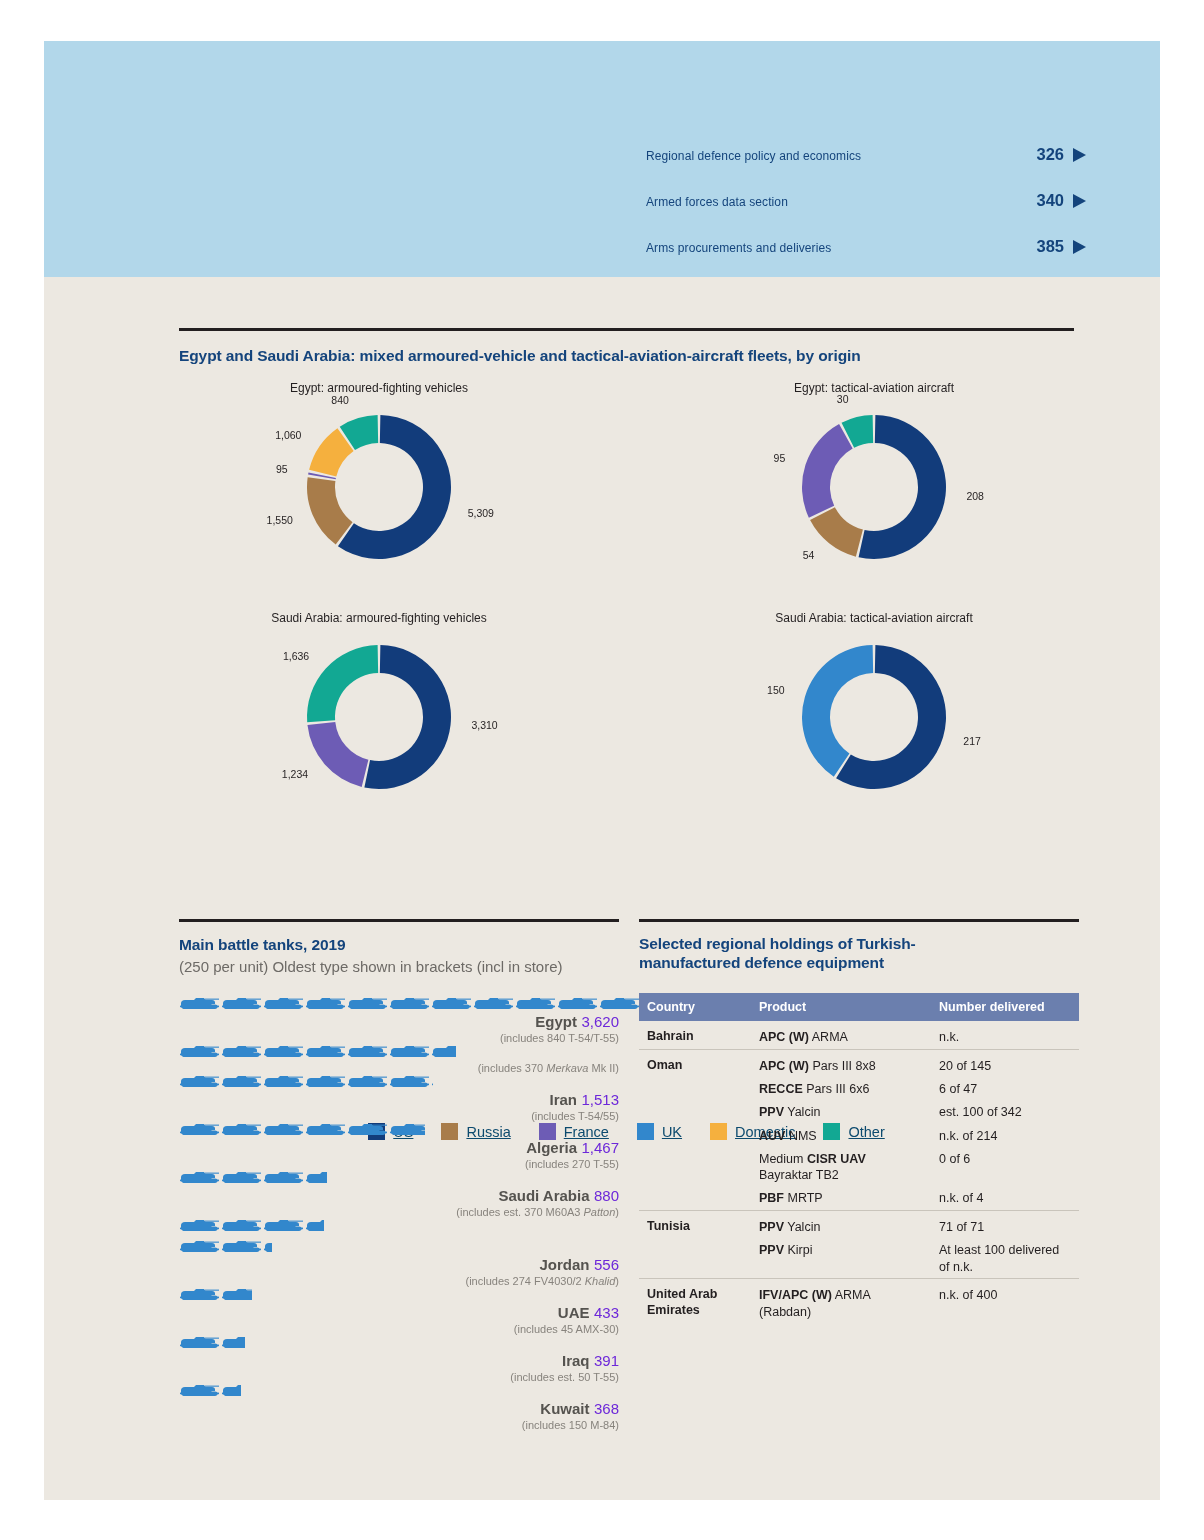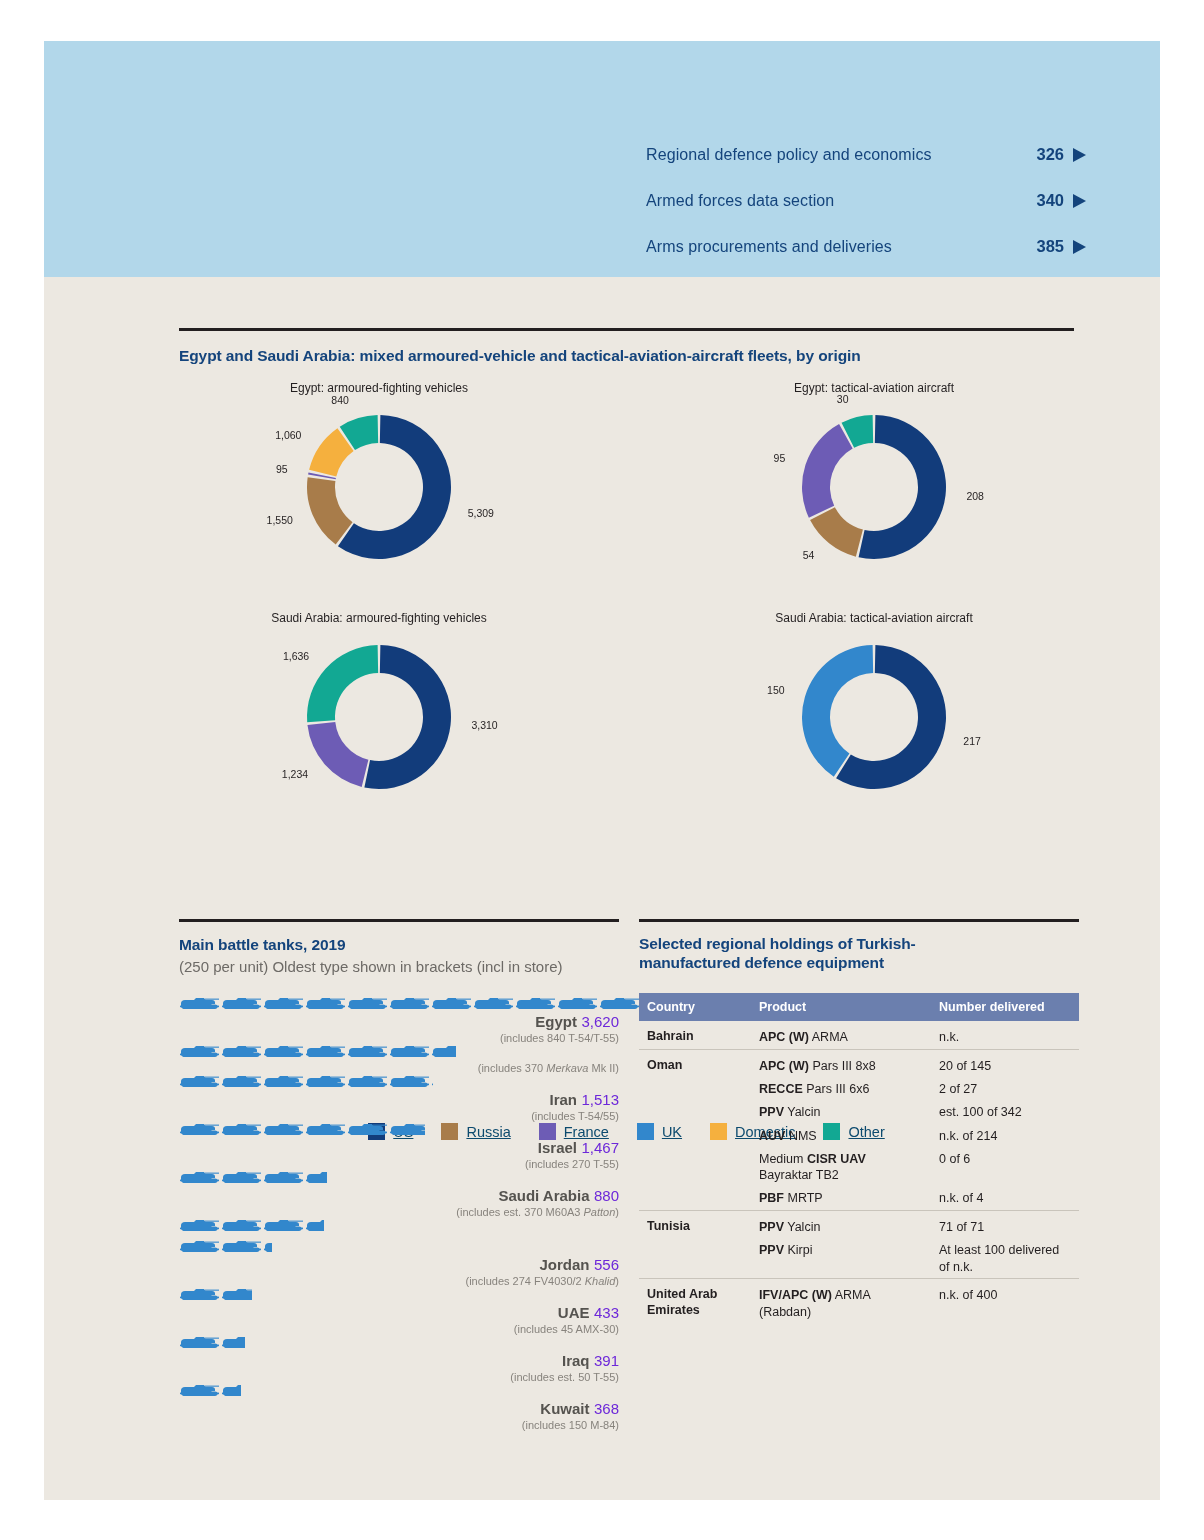"Regional defence policy and economics" .toc-label { font-size: 16px -> 12px }
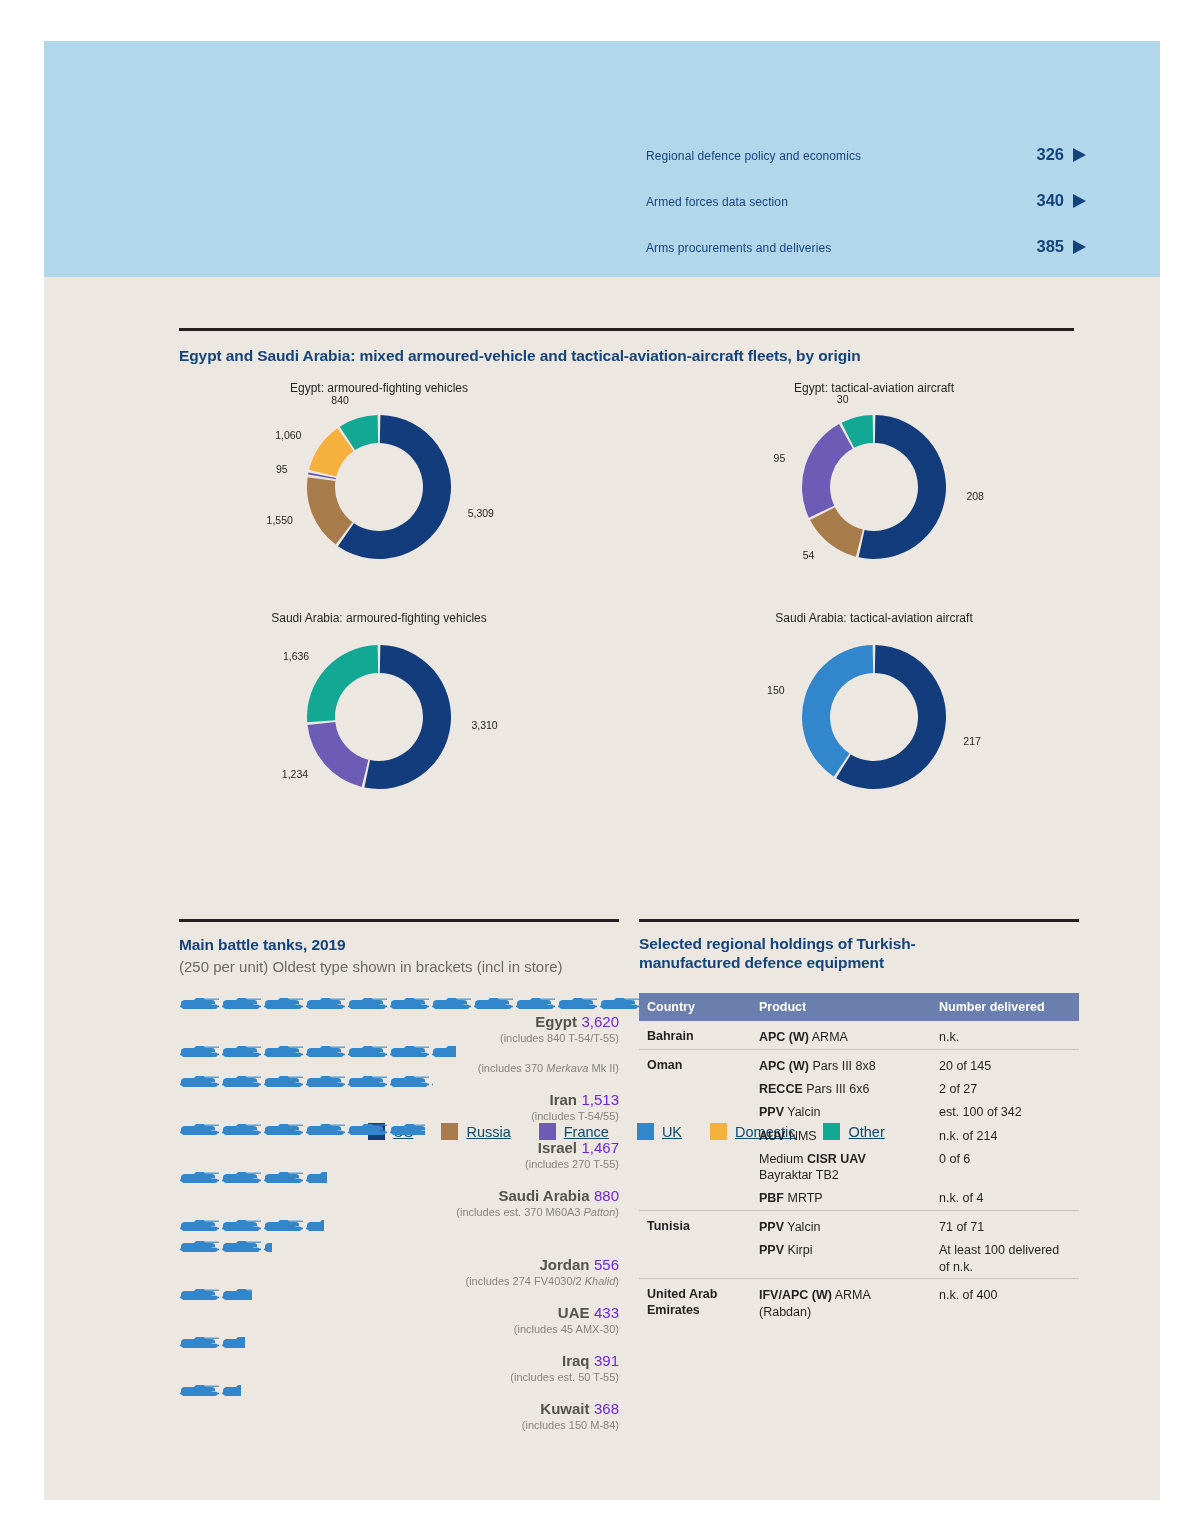"2 of 27" td.num { text: 2 of 27 -> 6 of 47 }
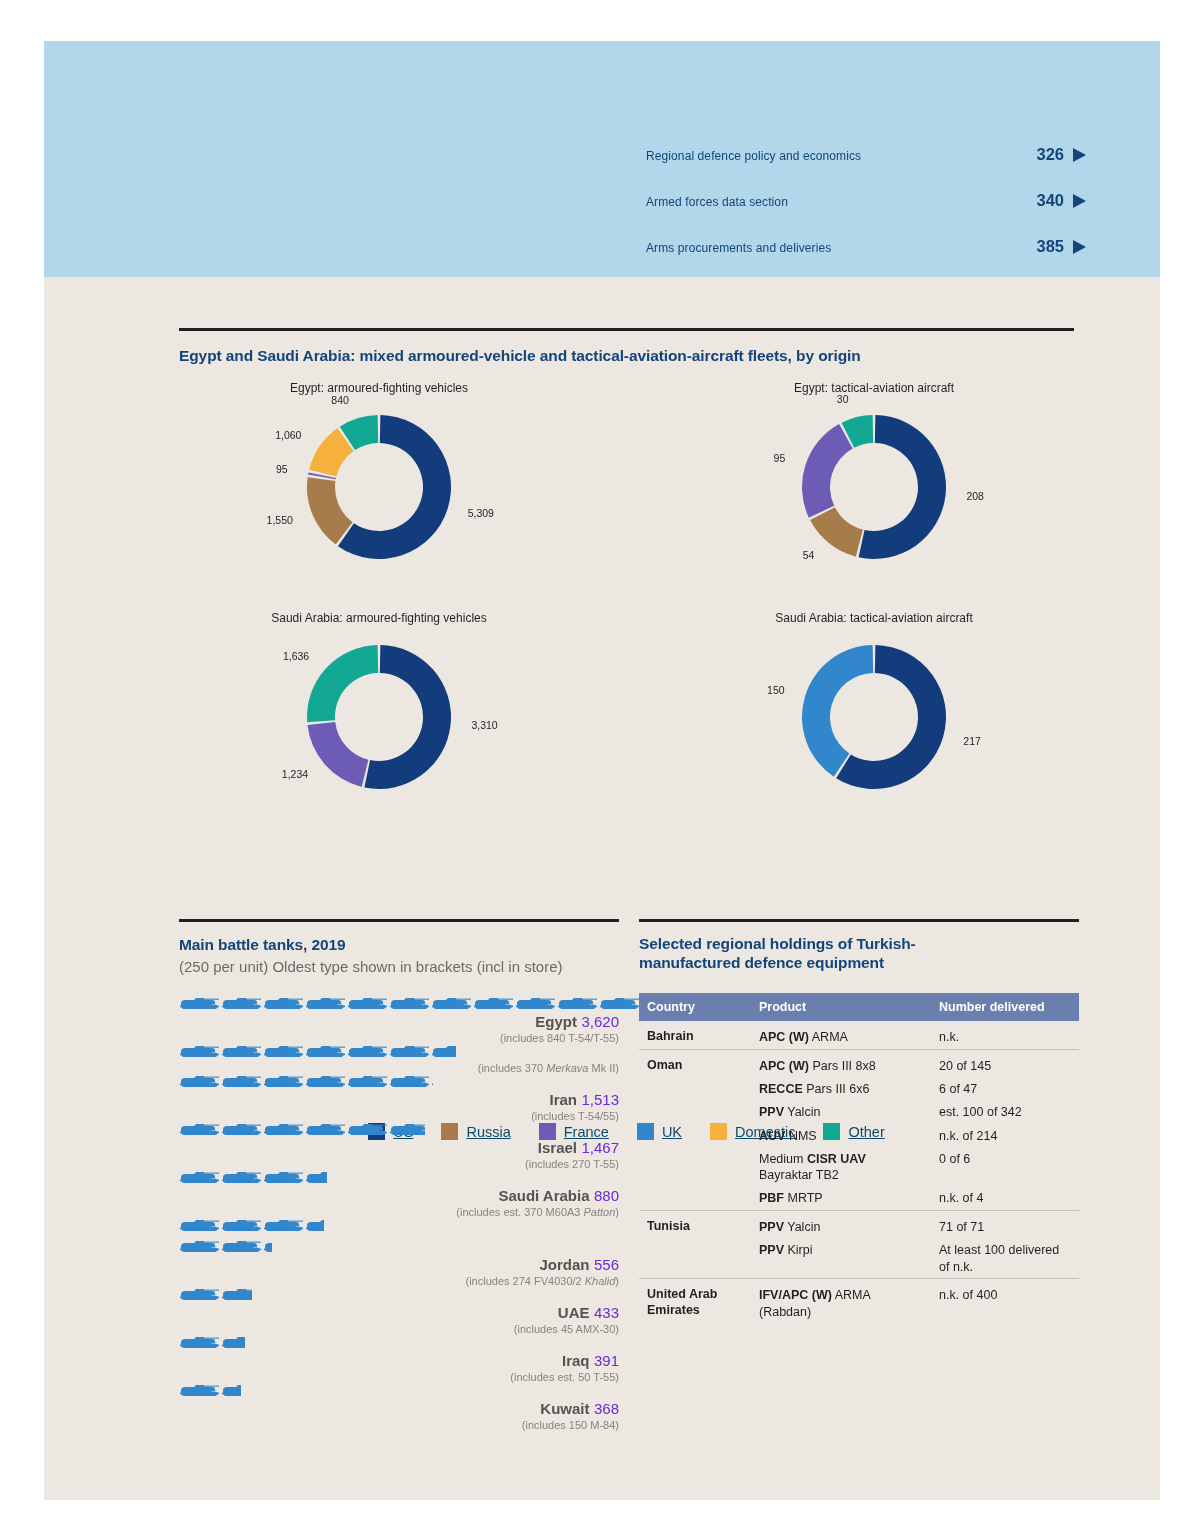"Israel" span.mbt-name { text: Israel -> Algeria }
